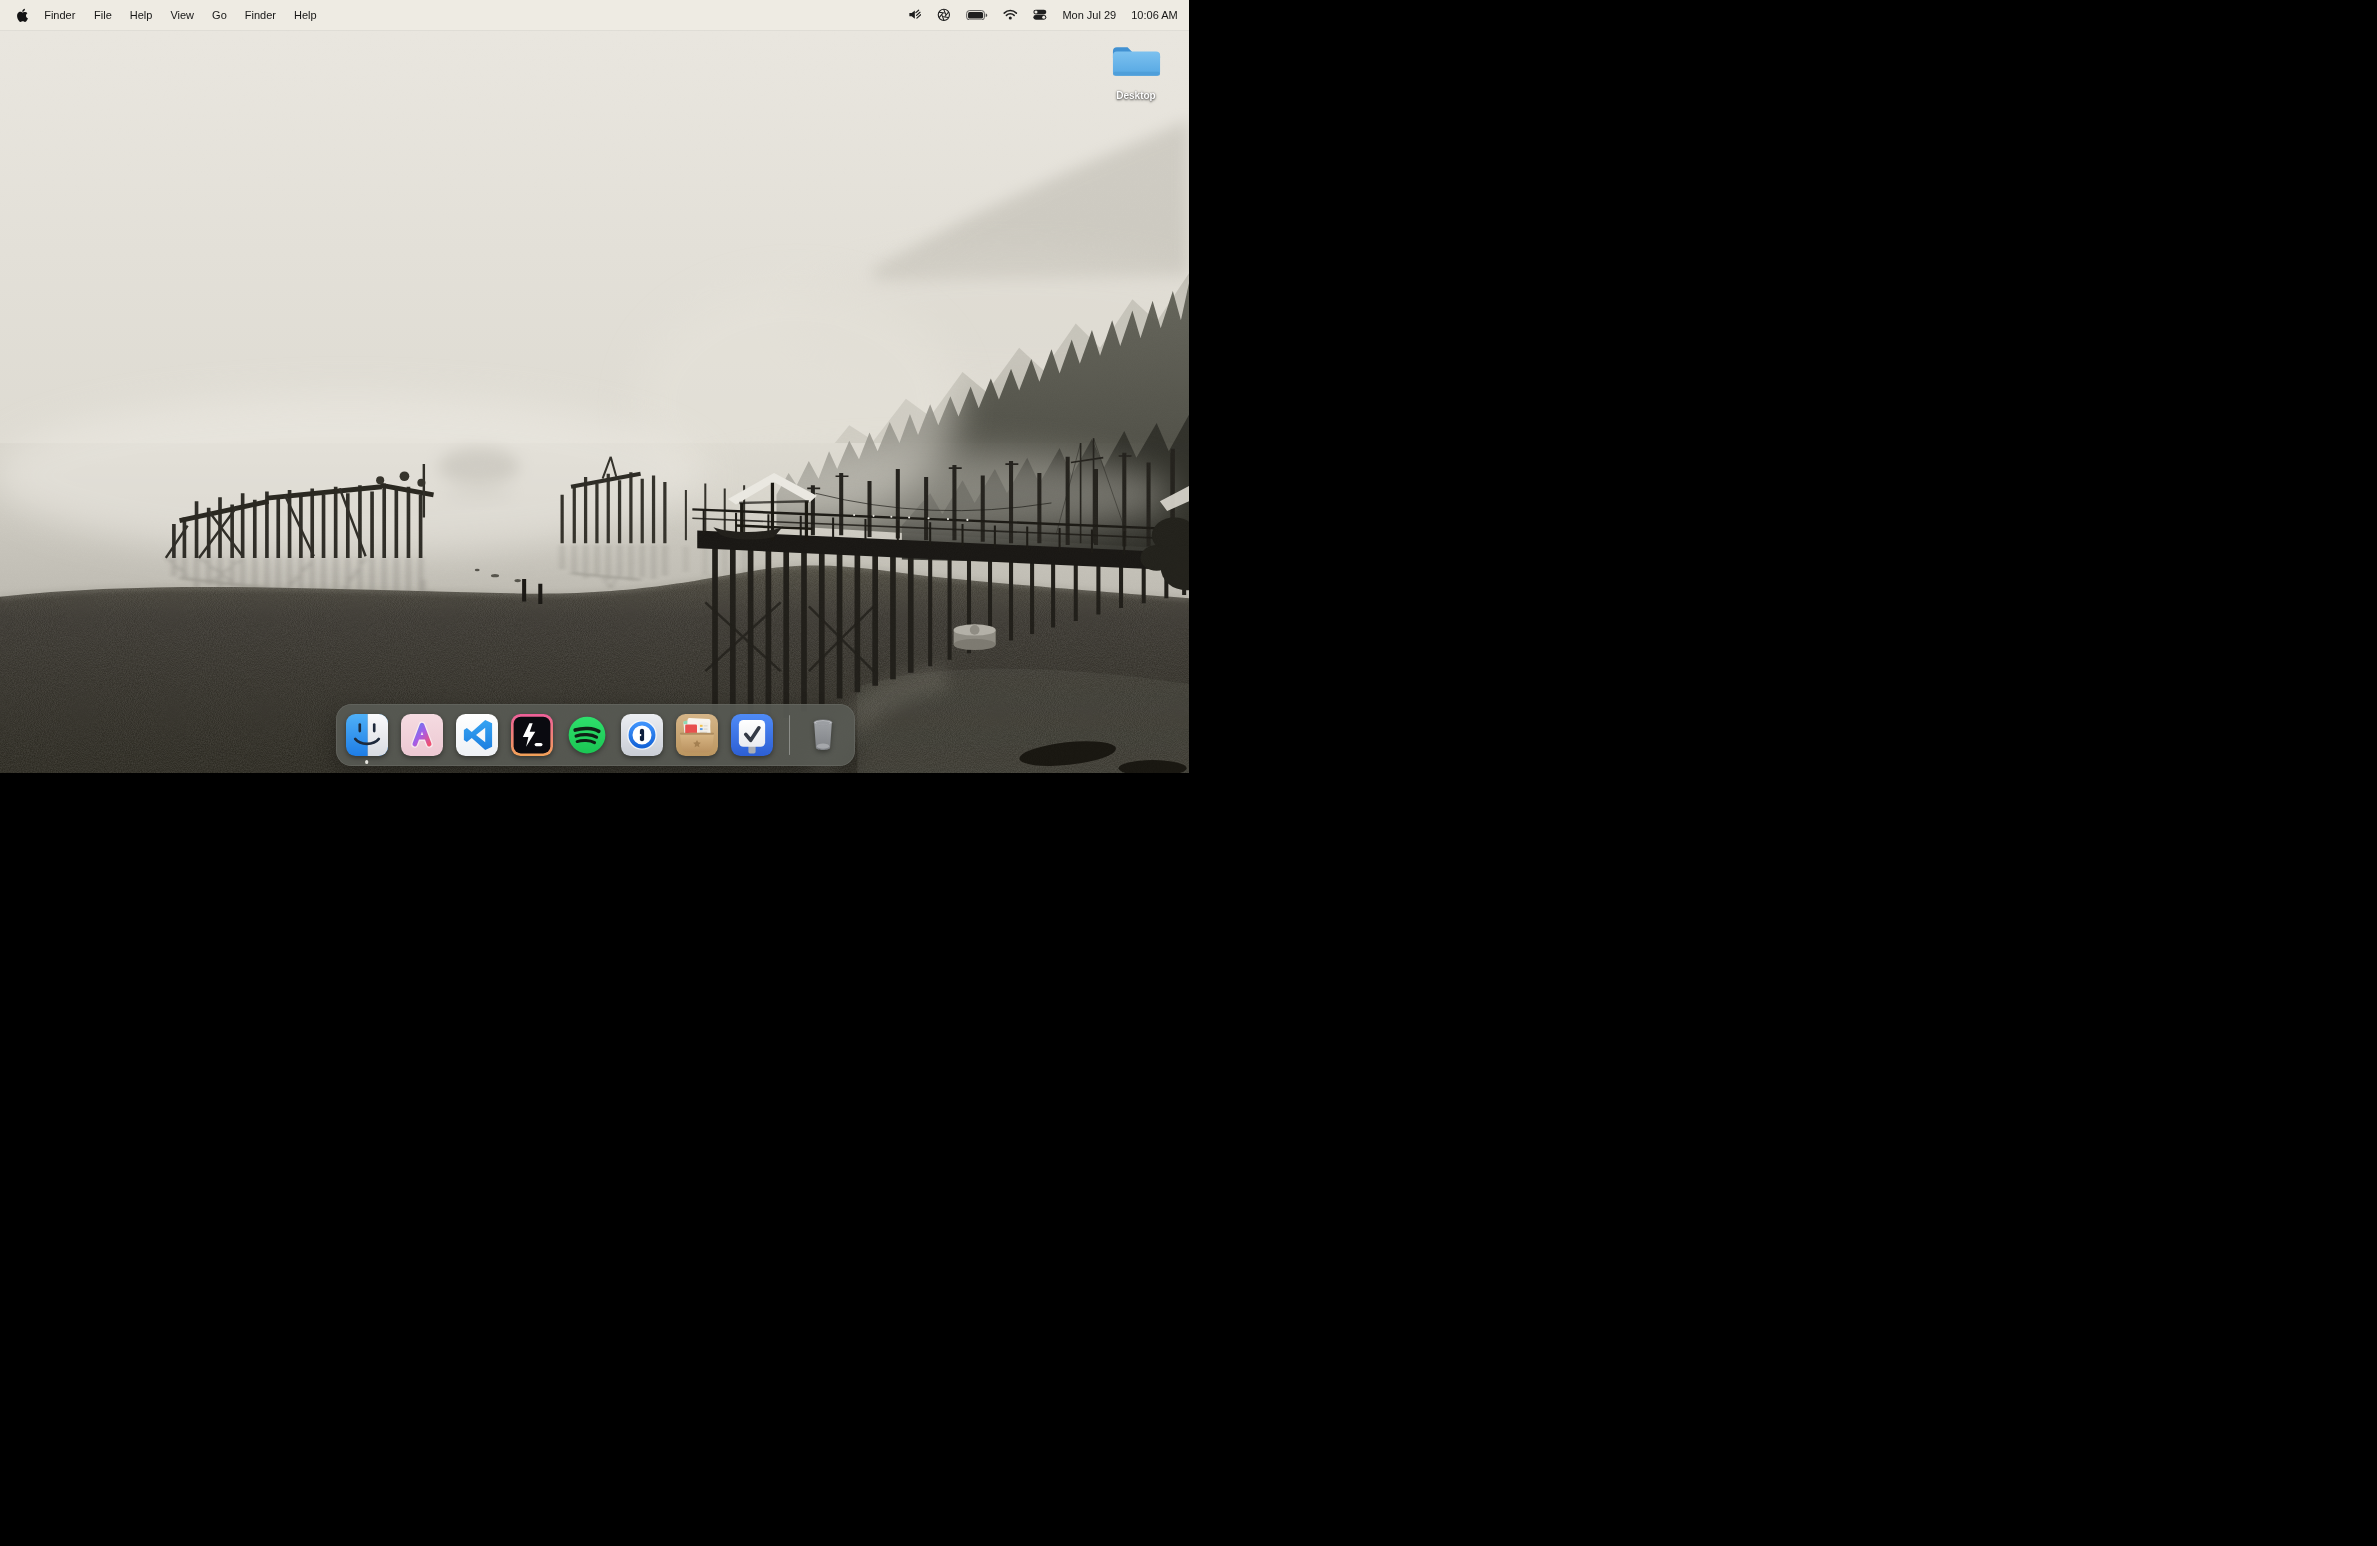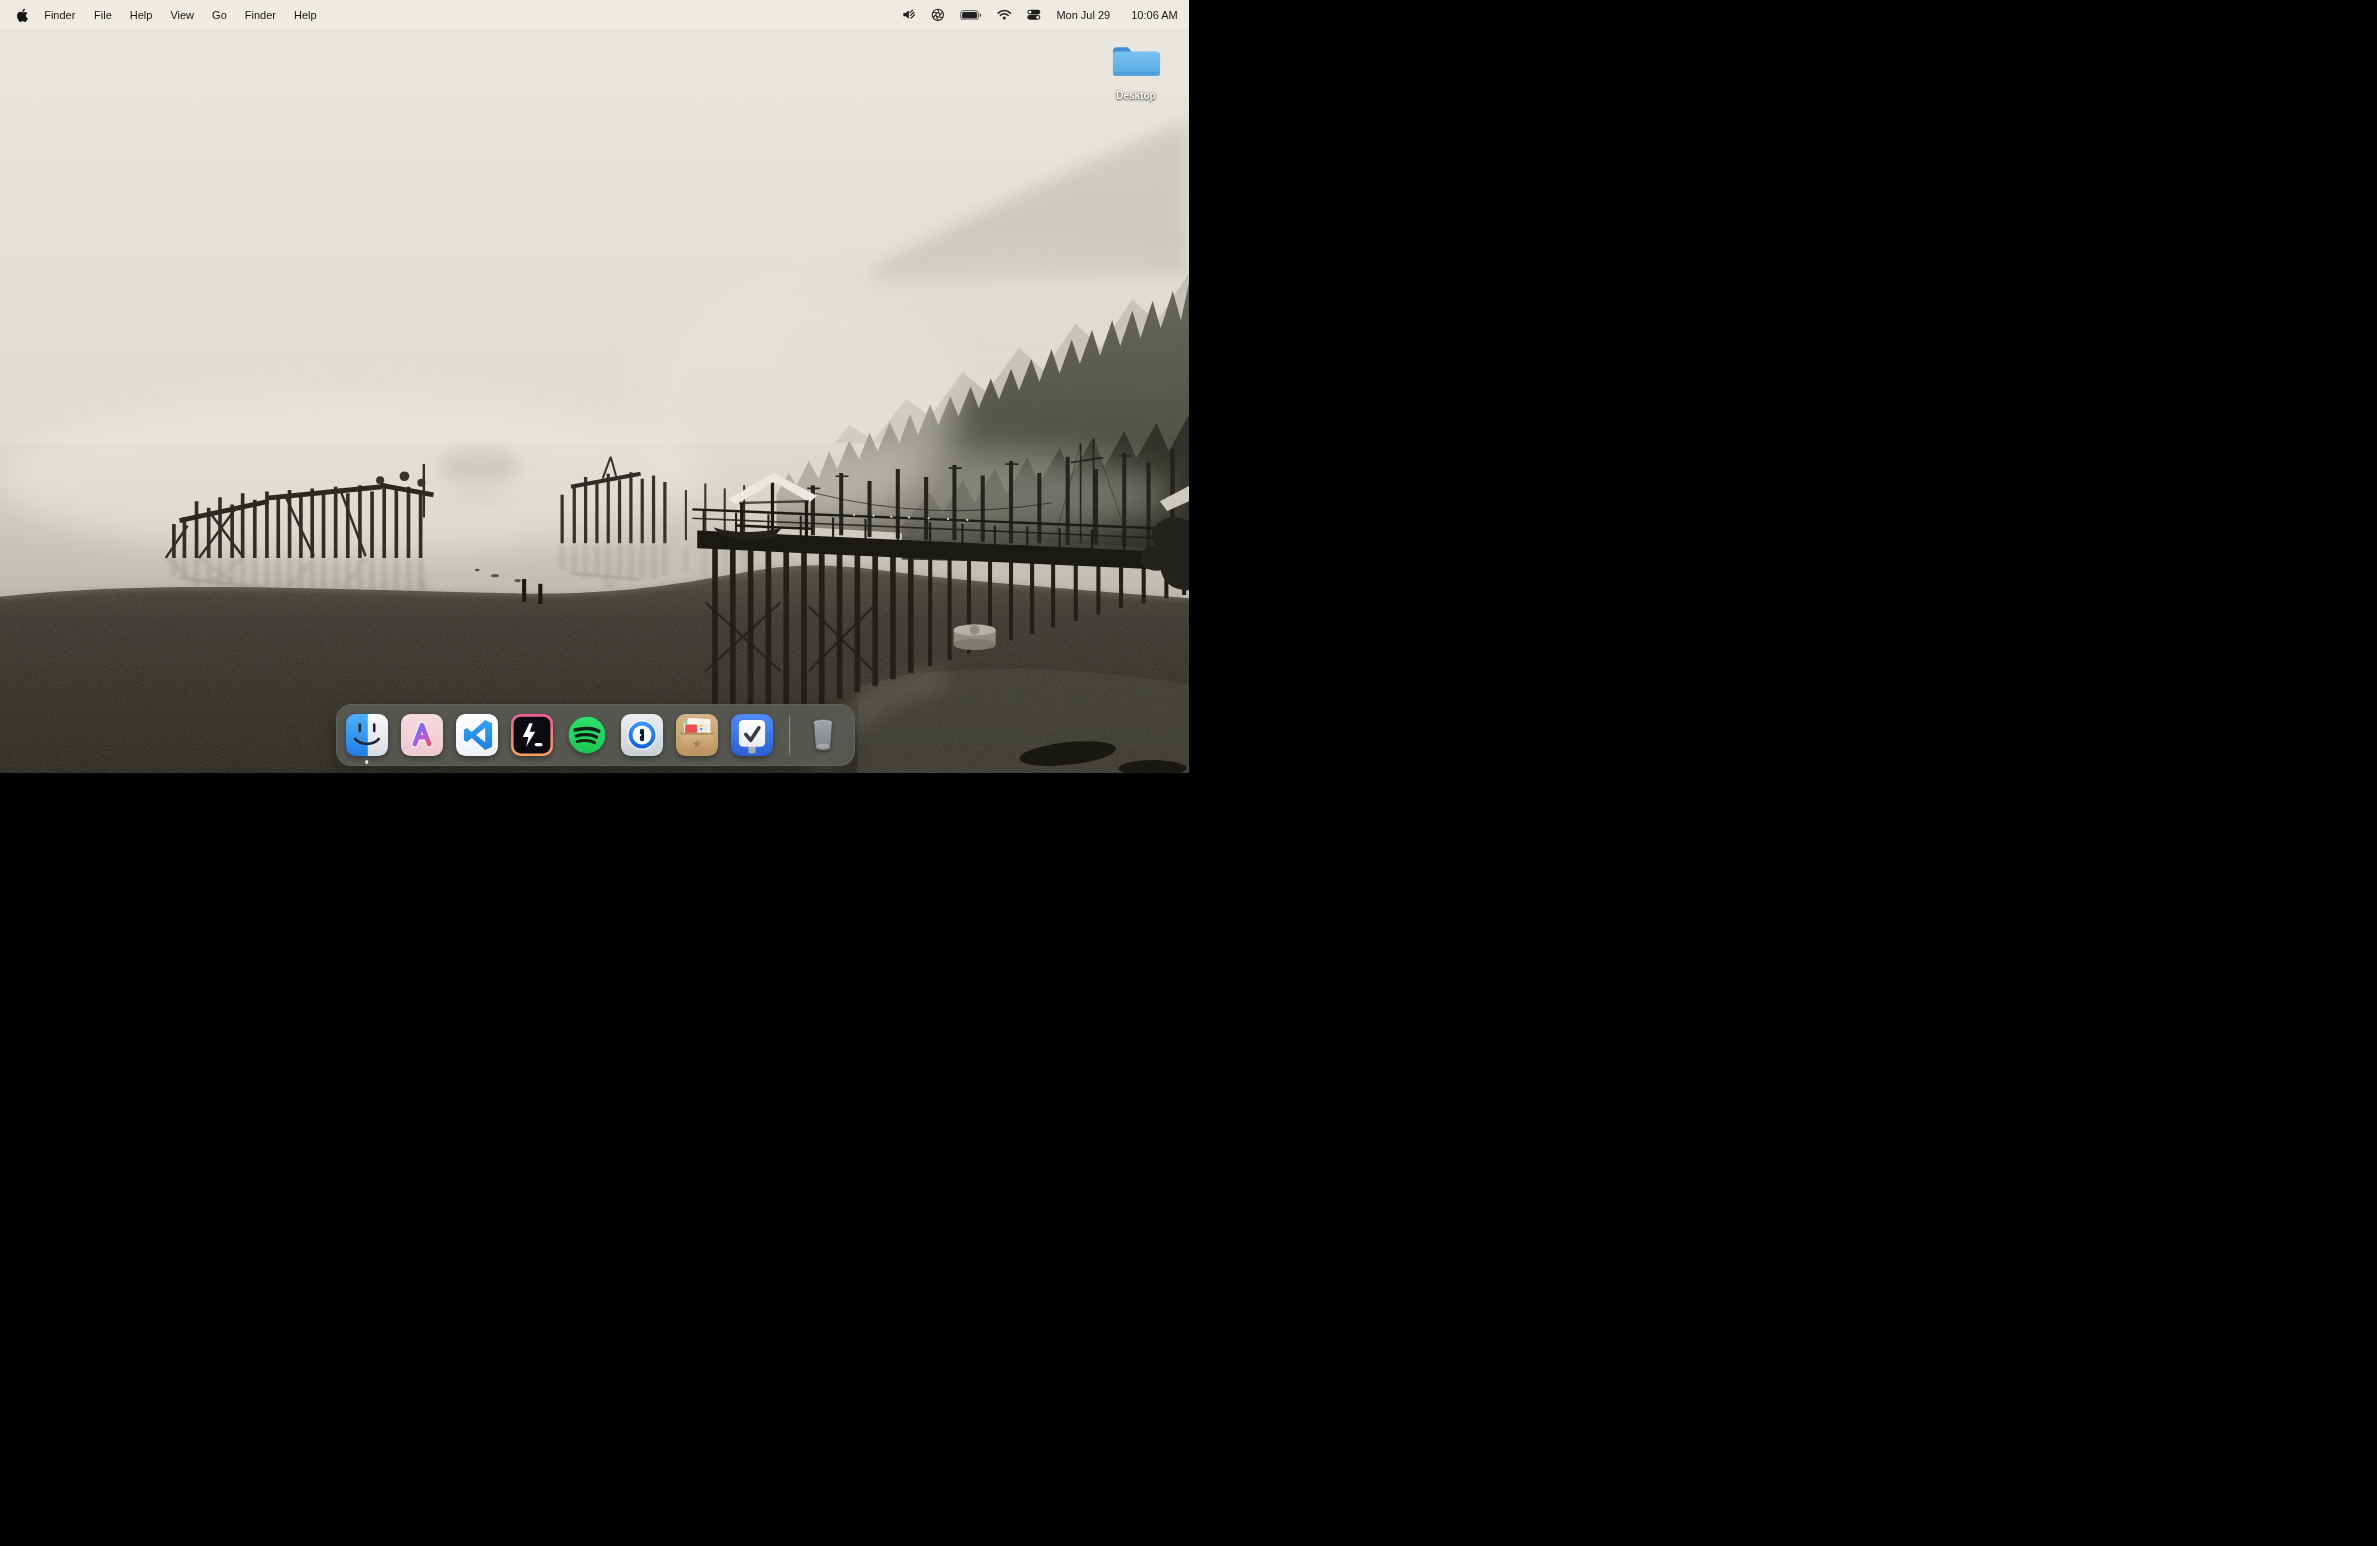"Mon Jul 29" .clock { gap: 21px -> 15px }
